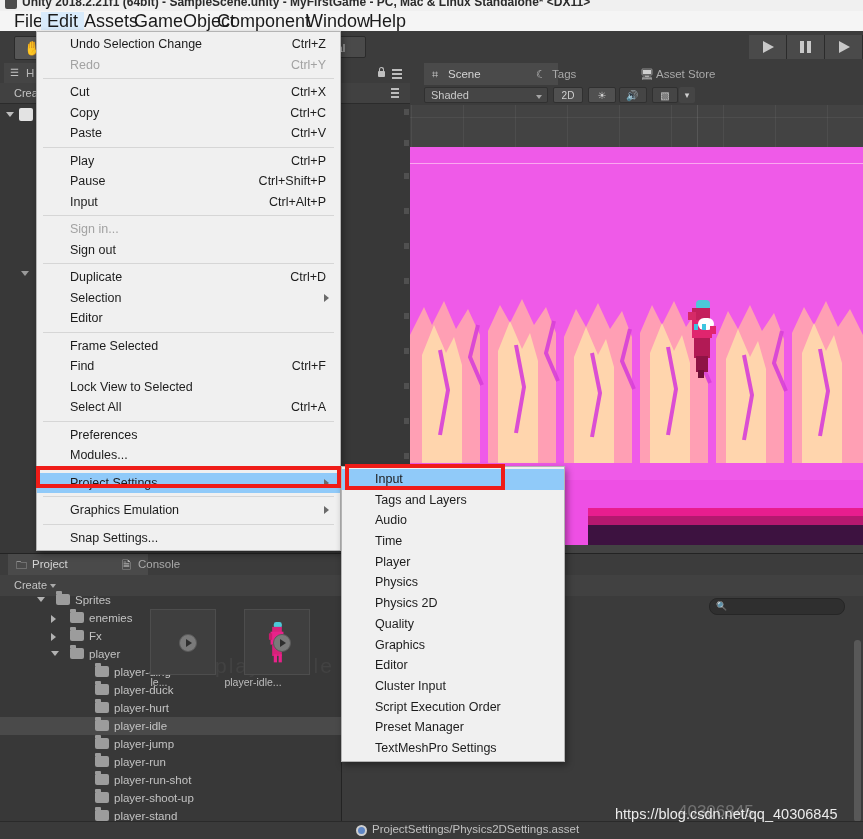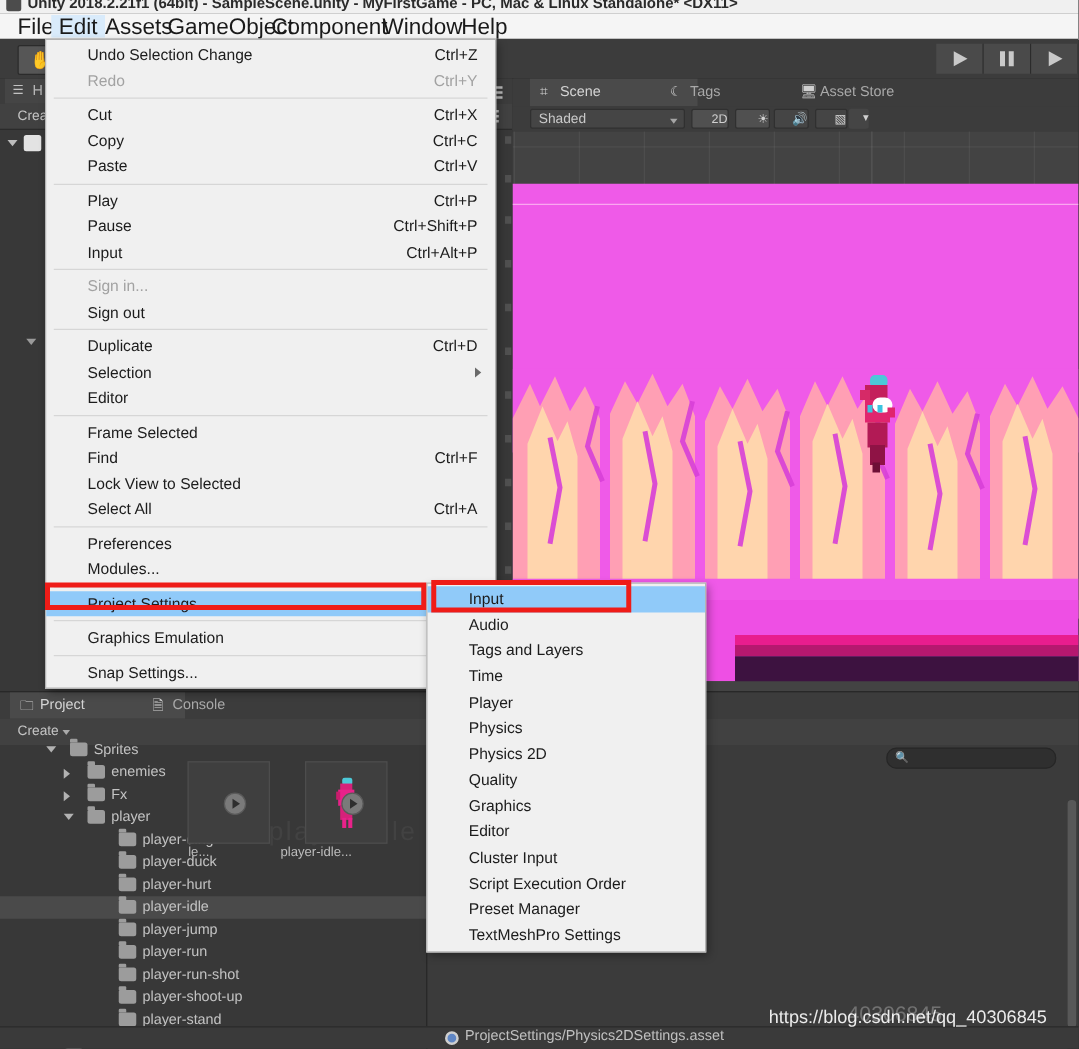"Undo Selection Change" .dropdown { width: 361px -> 305px }
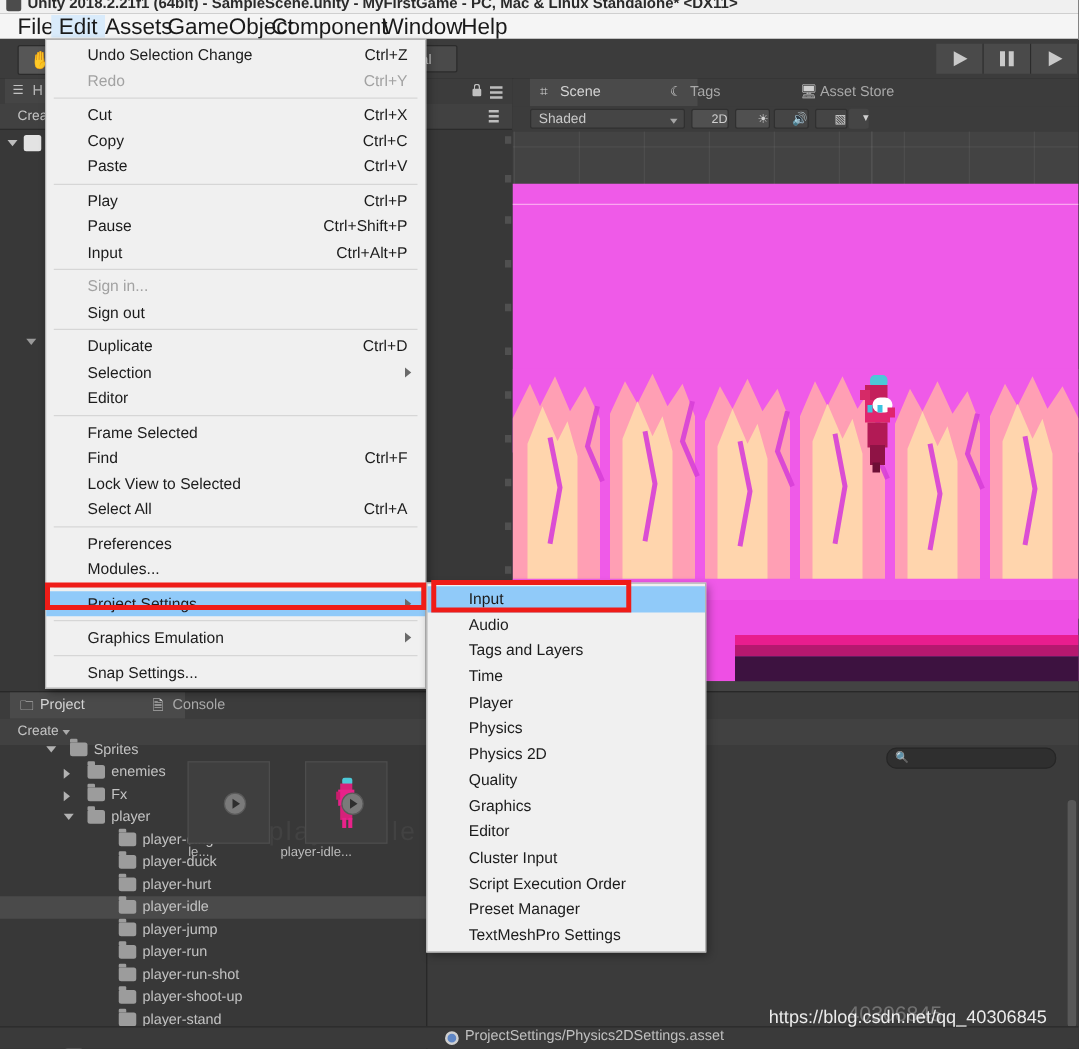"2D" .tb-toggle { text-align: right -> center }
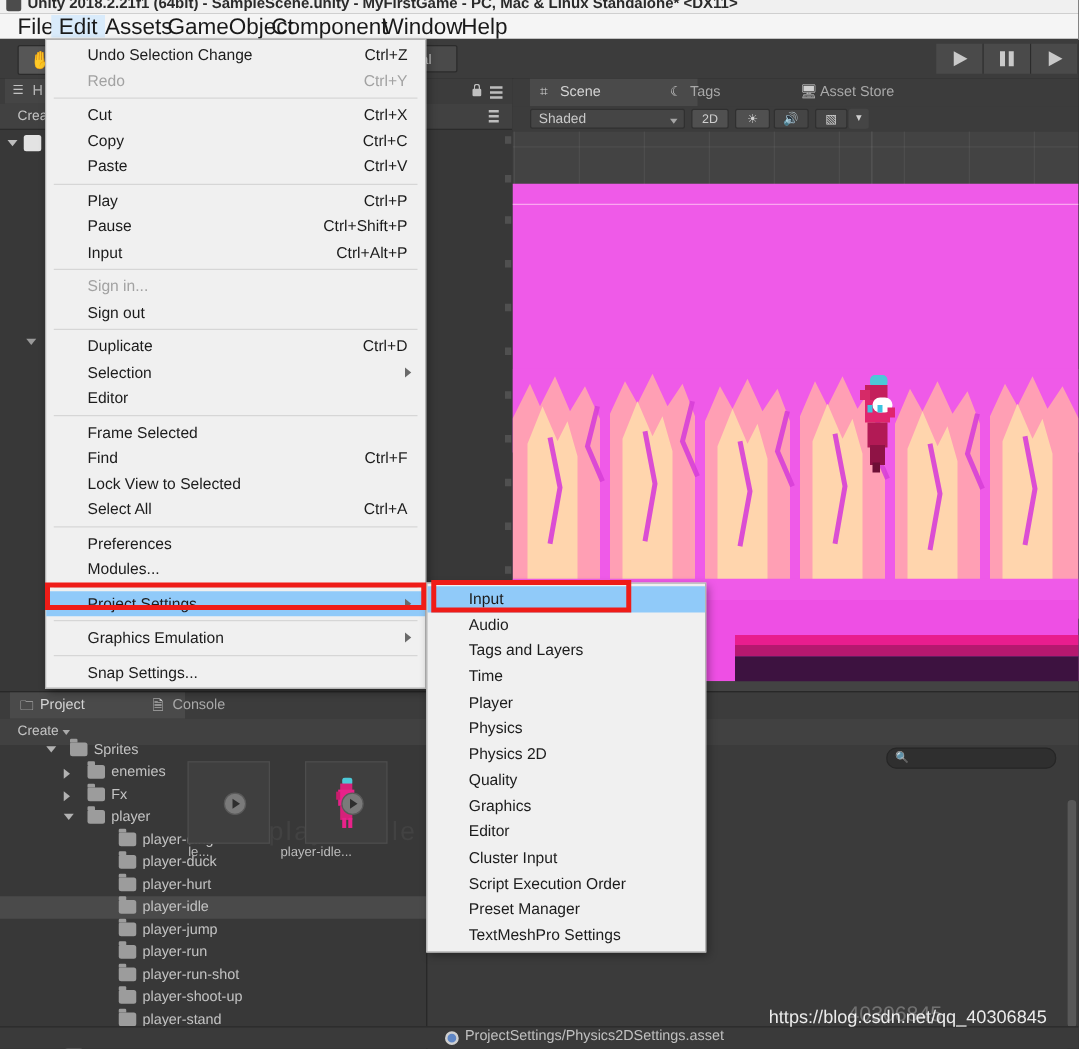"Audio" div.sub-item { order: before "Tags and Layers" -> after "Tags and Layers" }
